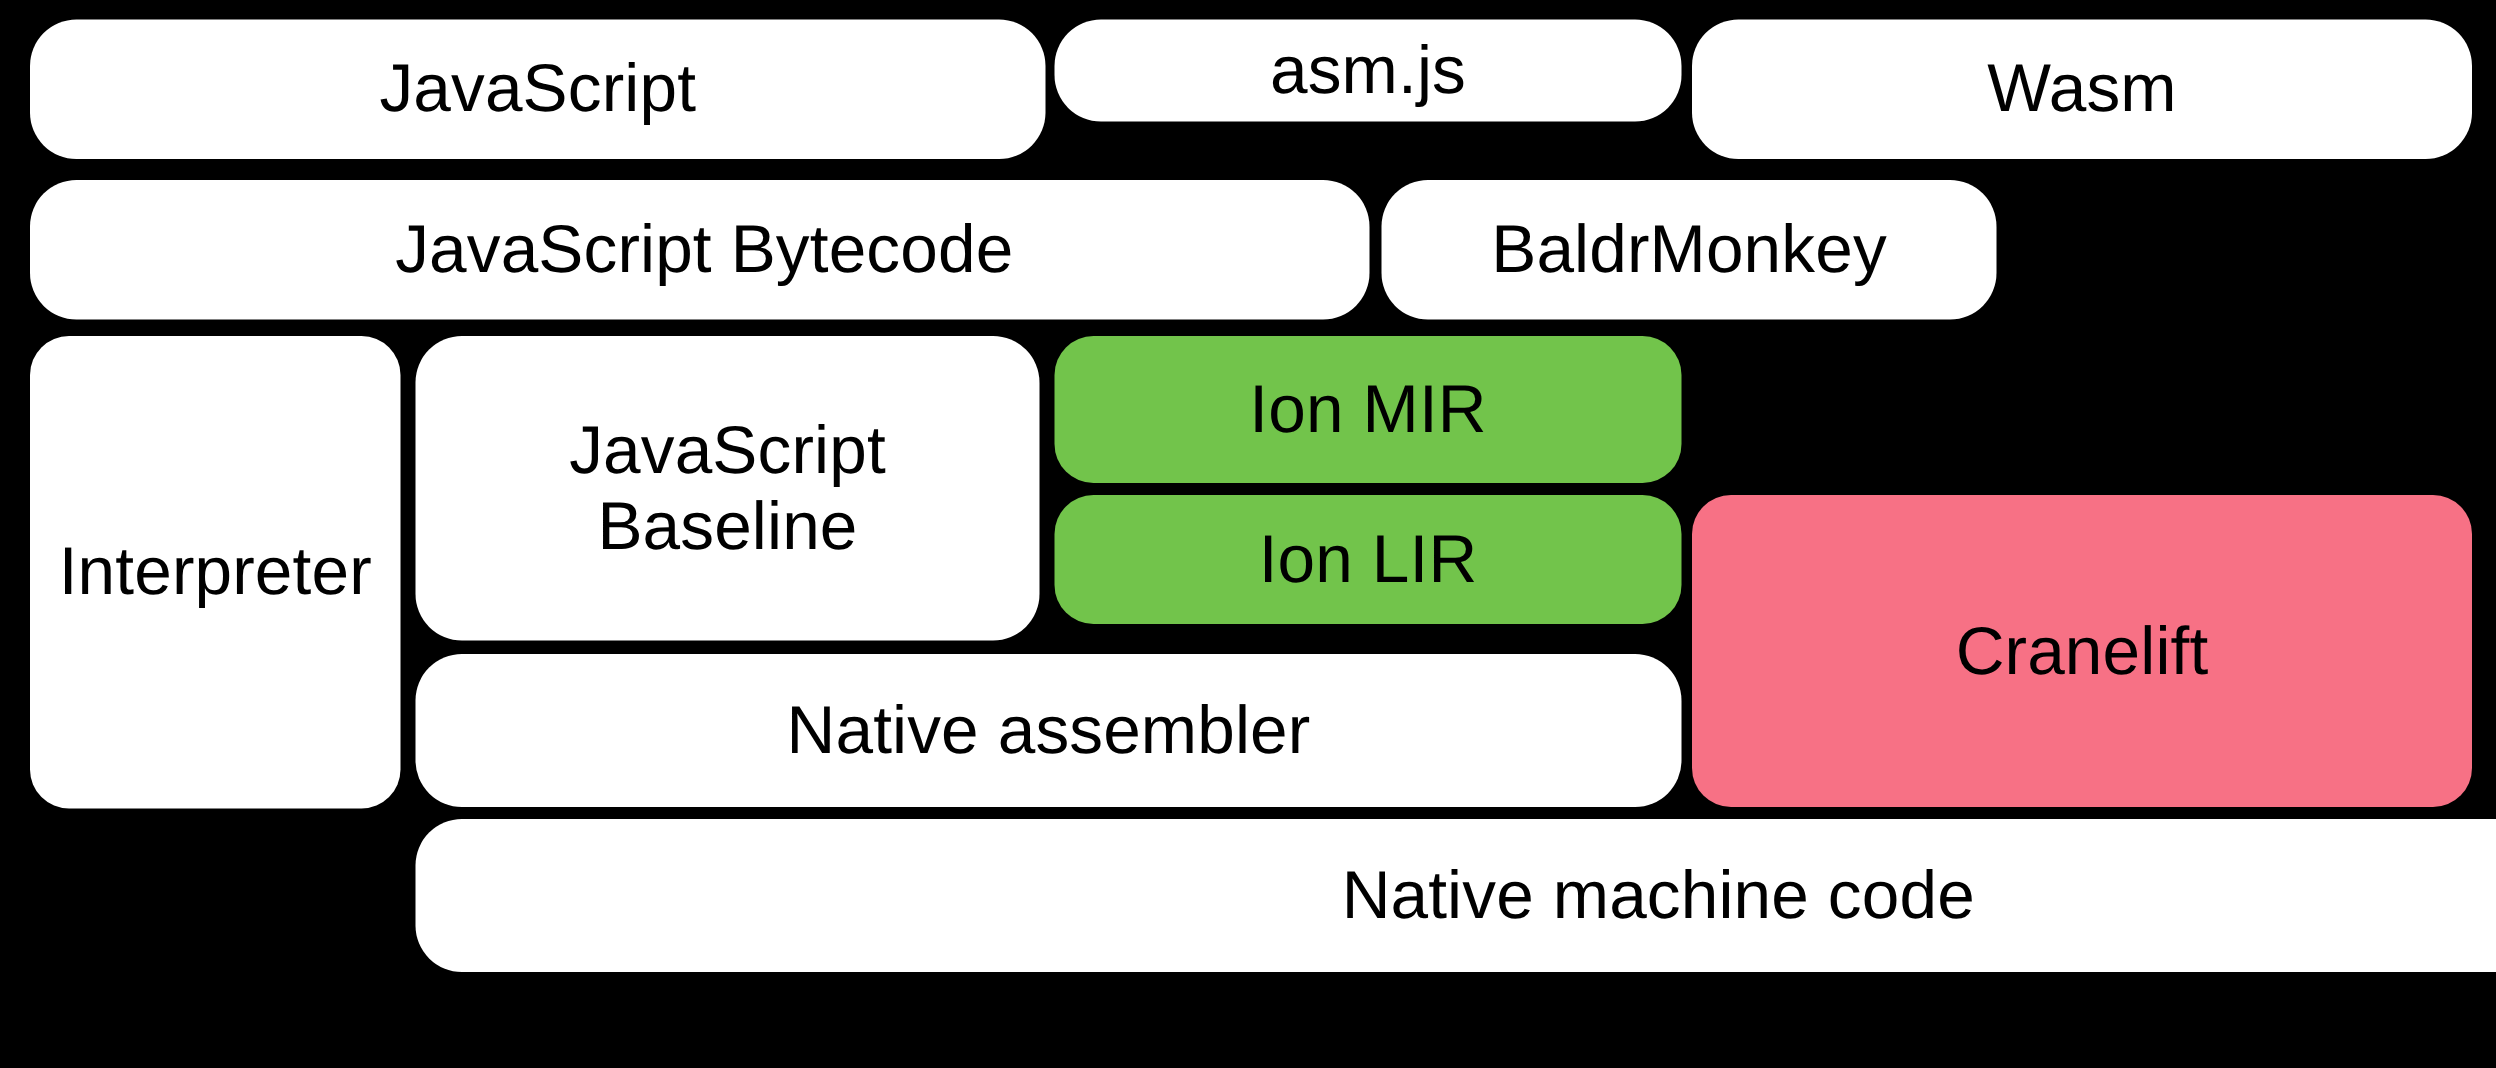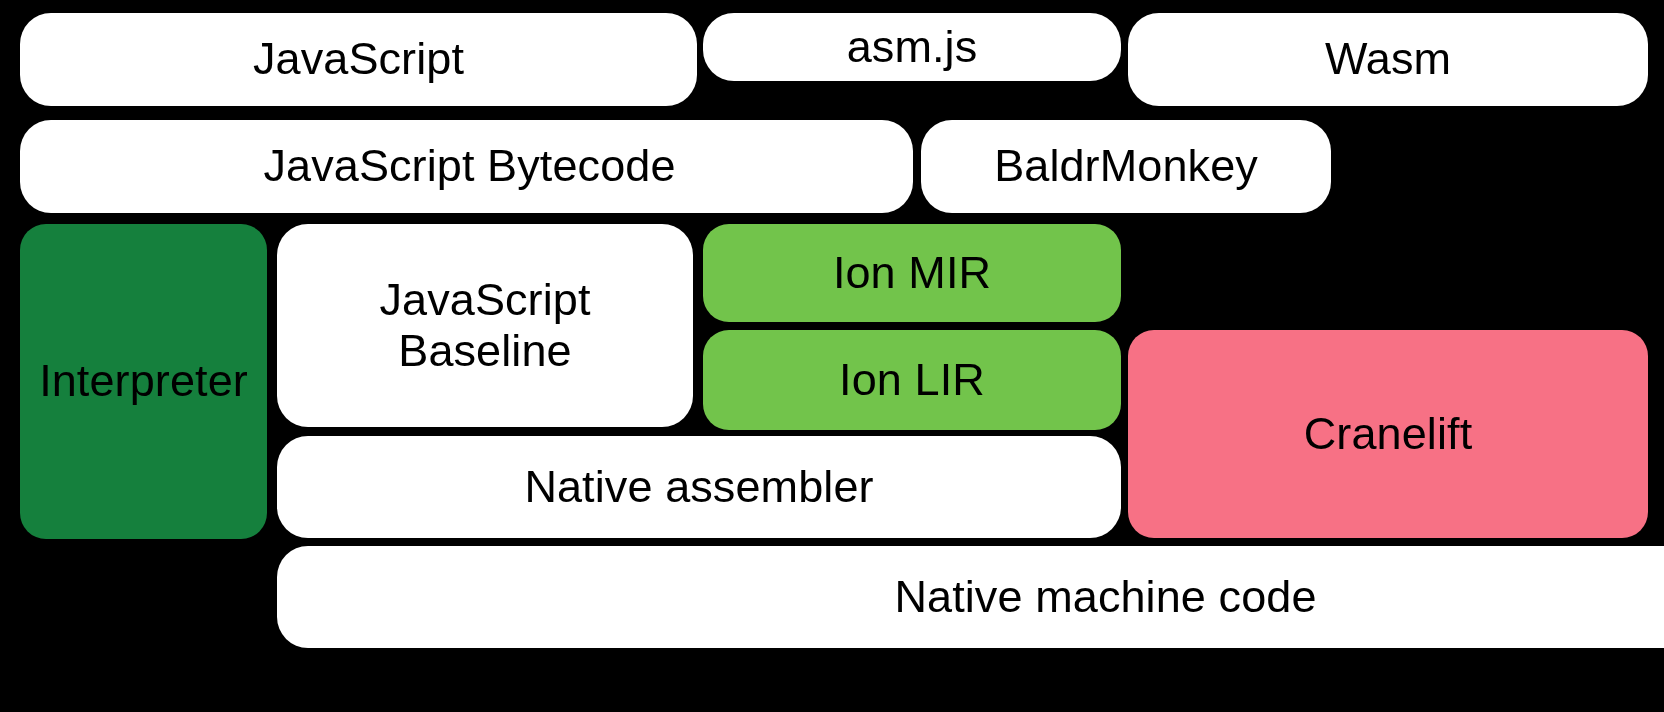"Interpreter" .fill-grey { background: #15803d -> #ffffff }
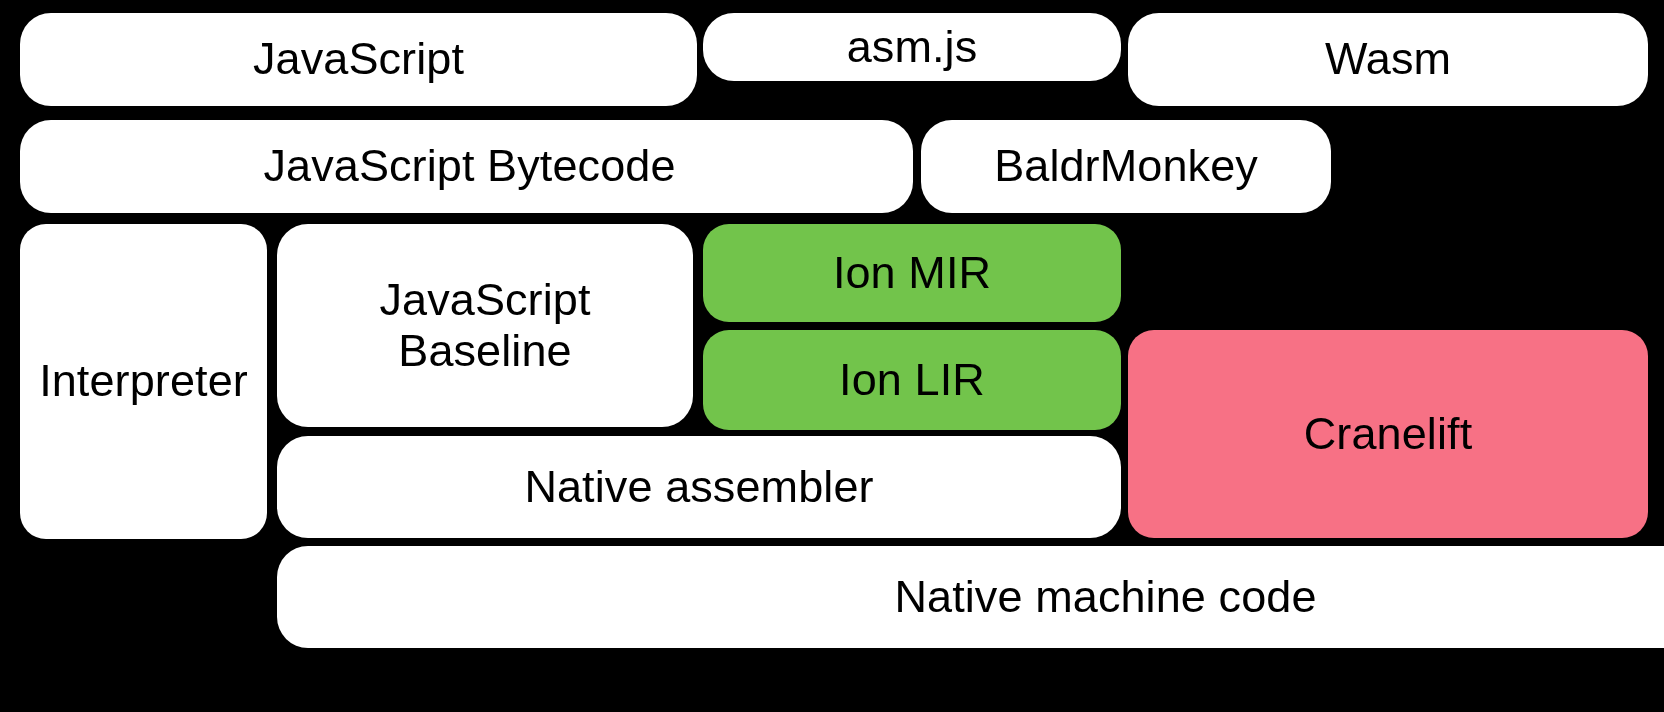"Ion LIR" div.box { height: 100px -> 86px }
